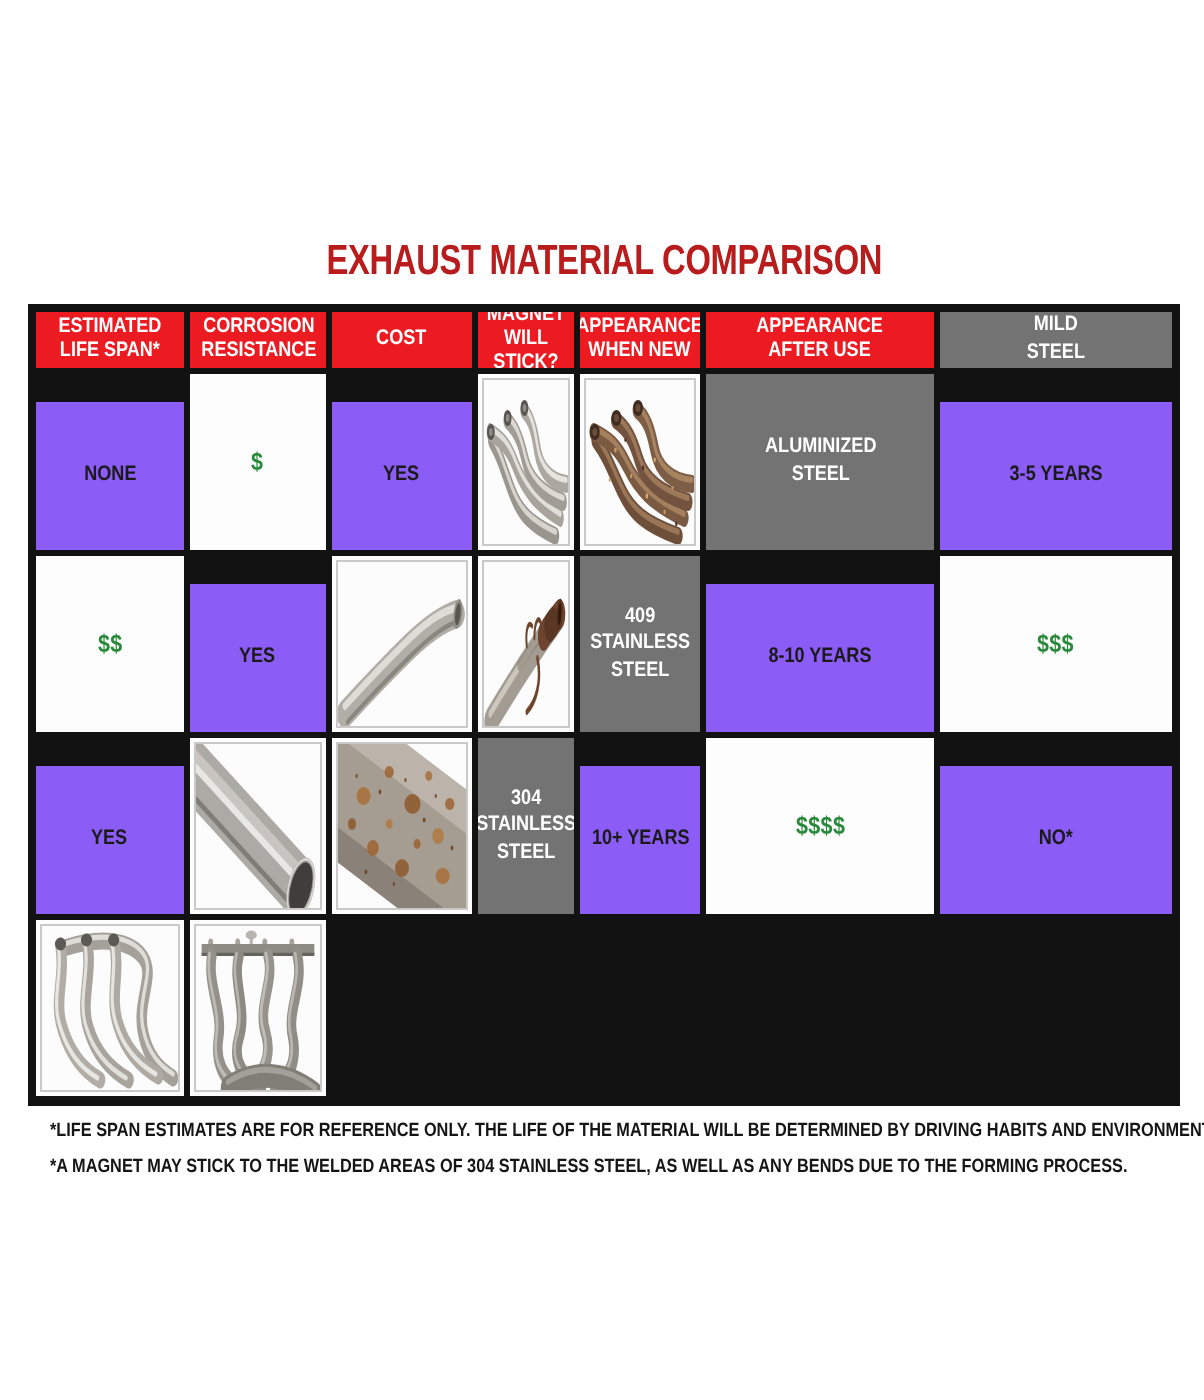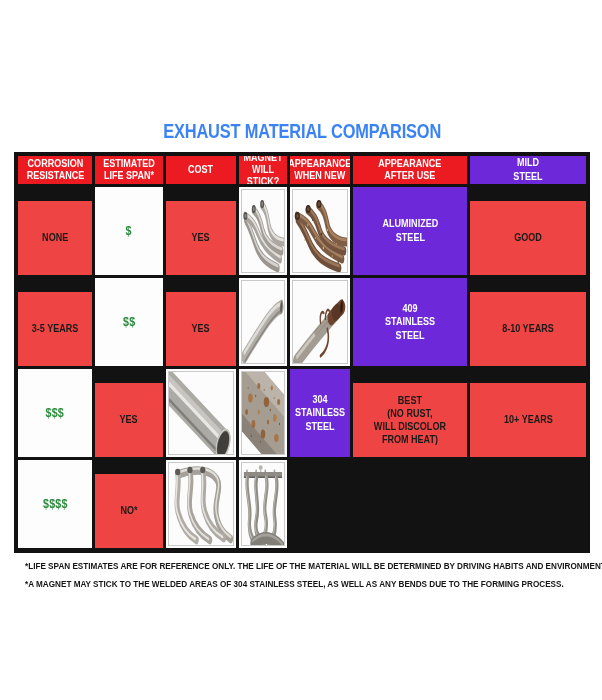"EXHAUST MATERIAL COMPARISON" .title { color: #3b82f6 -> #b91c1c }
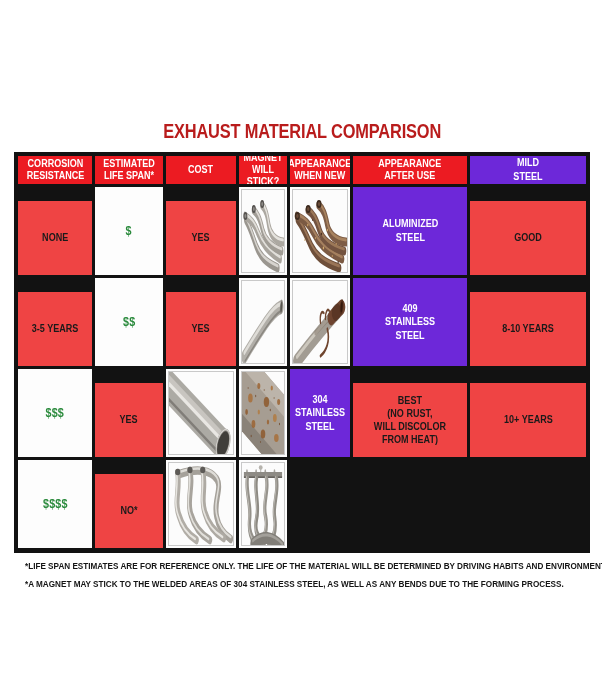"CORROSION" div.cell { order: before "ESTIMATED" -> after "ESTIMATED" }
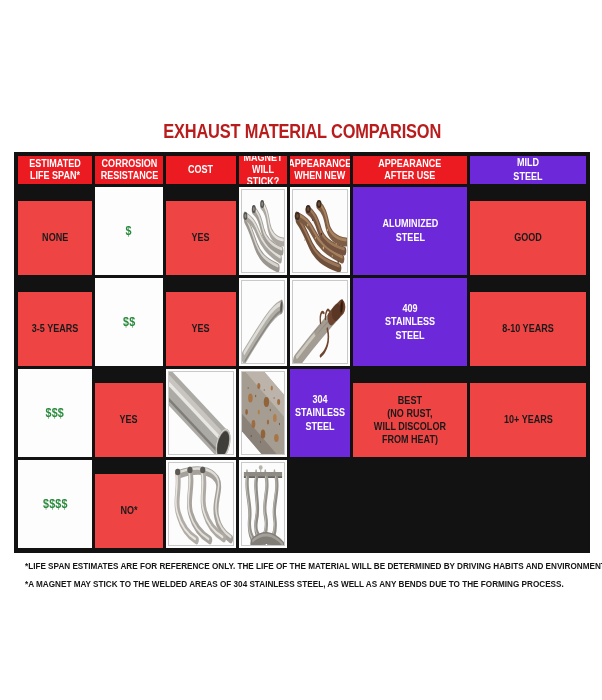"MILD" .mat { background: #6d28d9 -> #737373 }
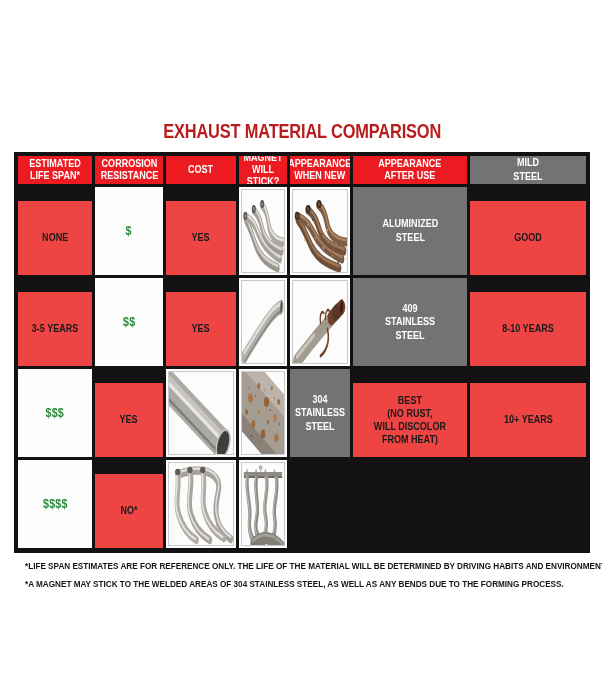"NONE" .bodyc { background: #ef4444 -> #8b5cf6 }
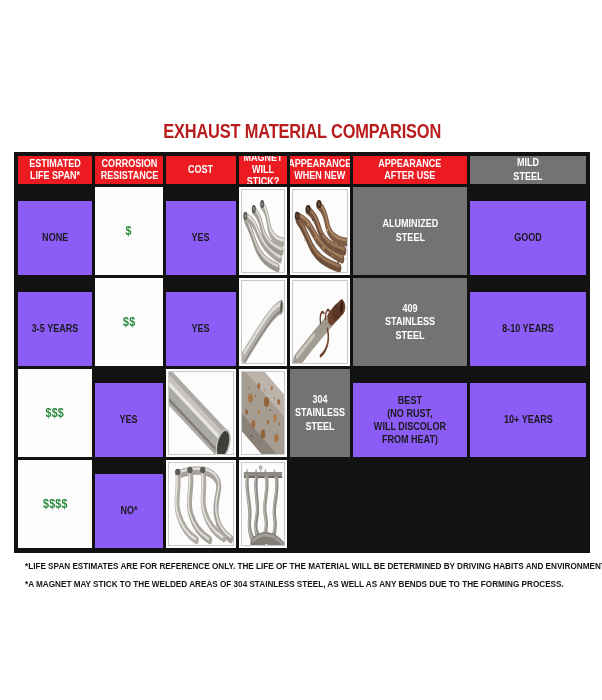"GOOD" div.cell { html: <div> <span>GOOD</span> </div> -> none }
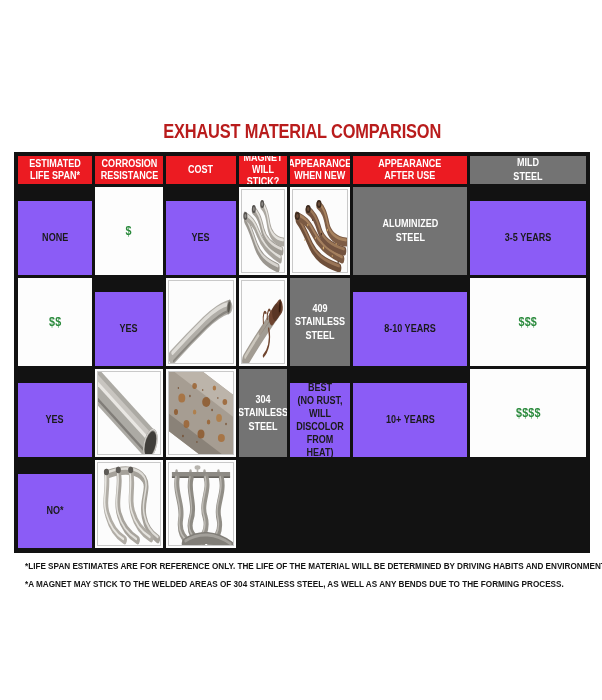"BEST" div.cell { html: <div> <span>BEST (NO RUST, WILL DISCOLOR FROM HEAT)</span> </div> -> none }
